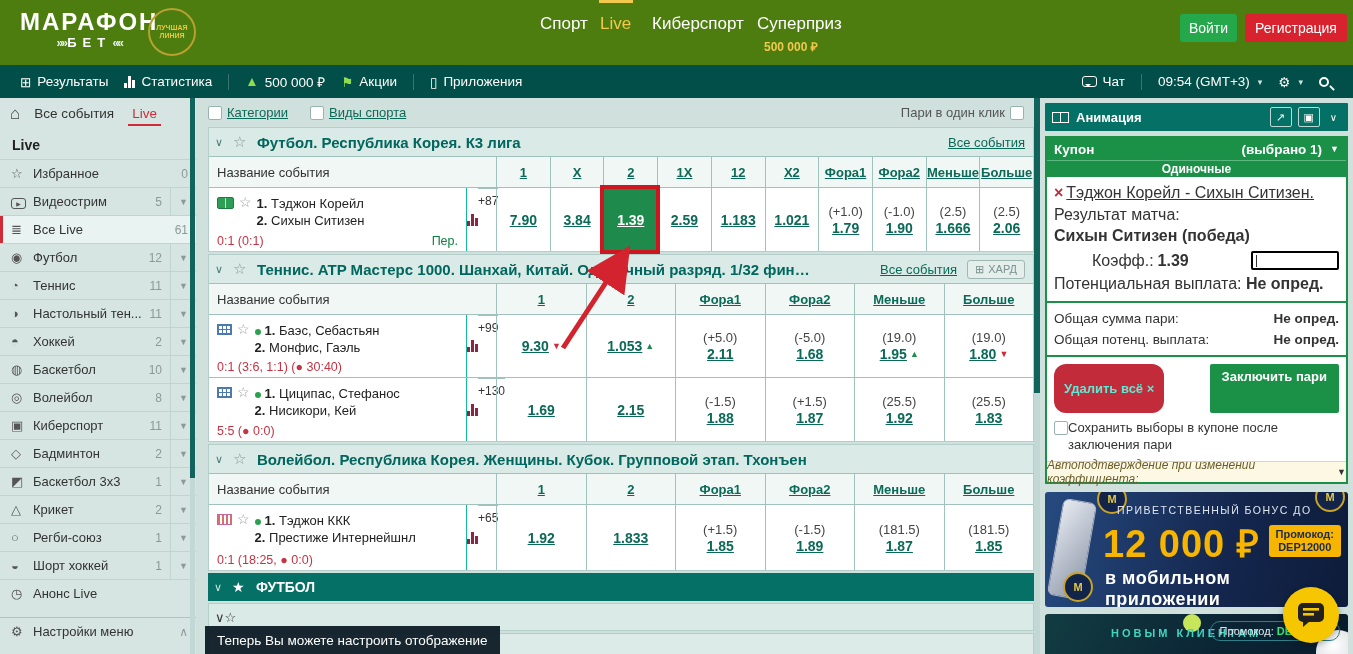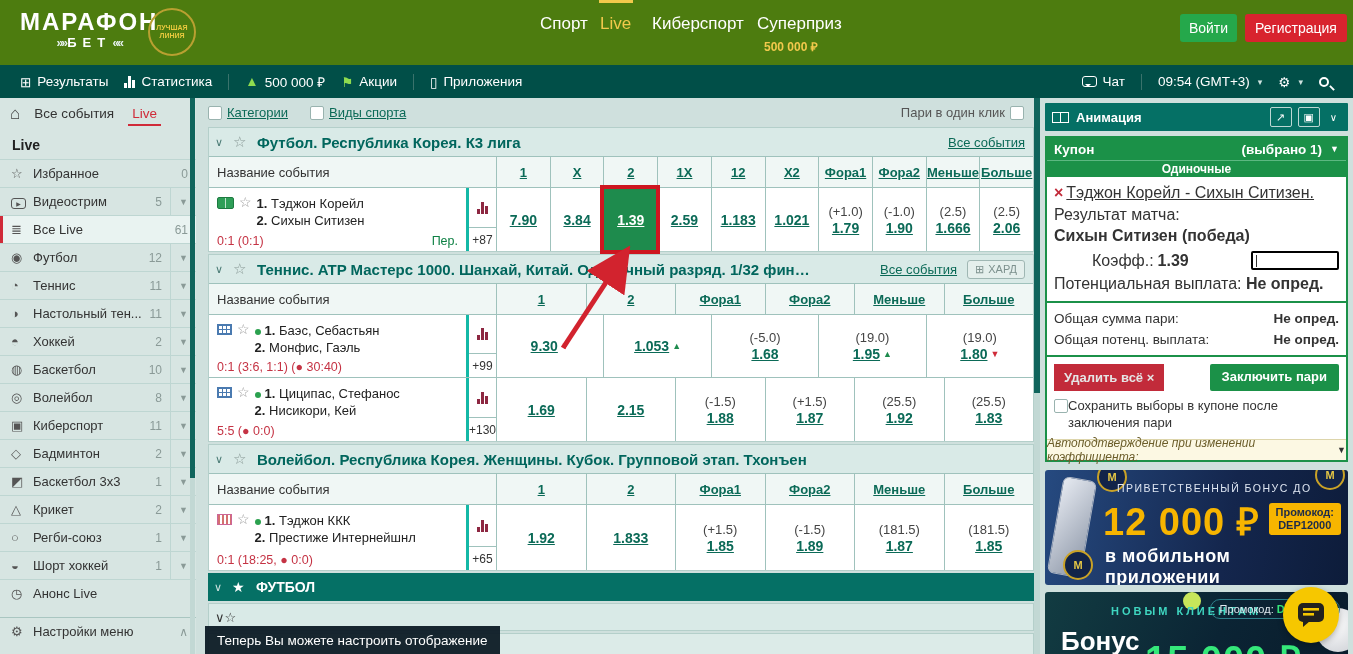"+87" .stats-cell { border-left: 3px solid #14b8a6 -> 1px solid #14b8a6; flex-direction: column -> none }
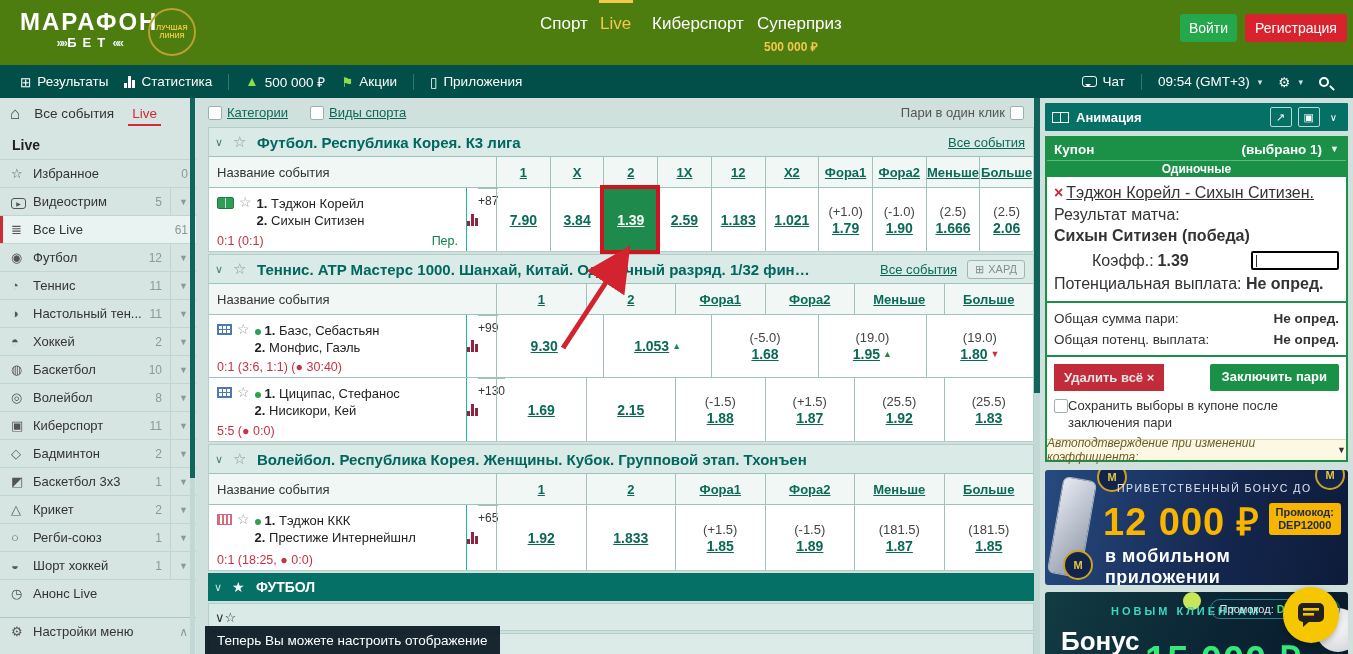"(+5.0)" div.ocell { html: none -> <div> <span>(+5.0)</span> <span> <span>2.11</span> </span> </div> }
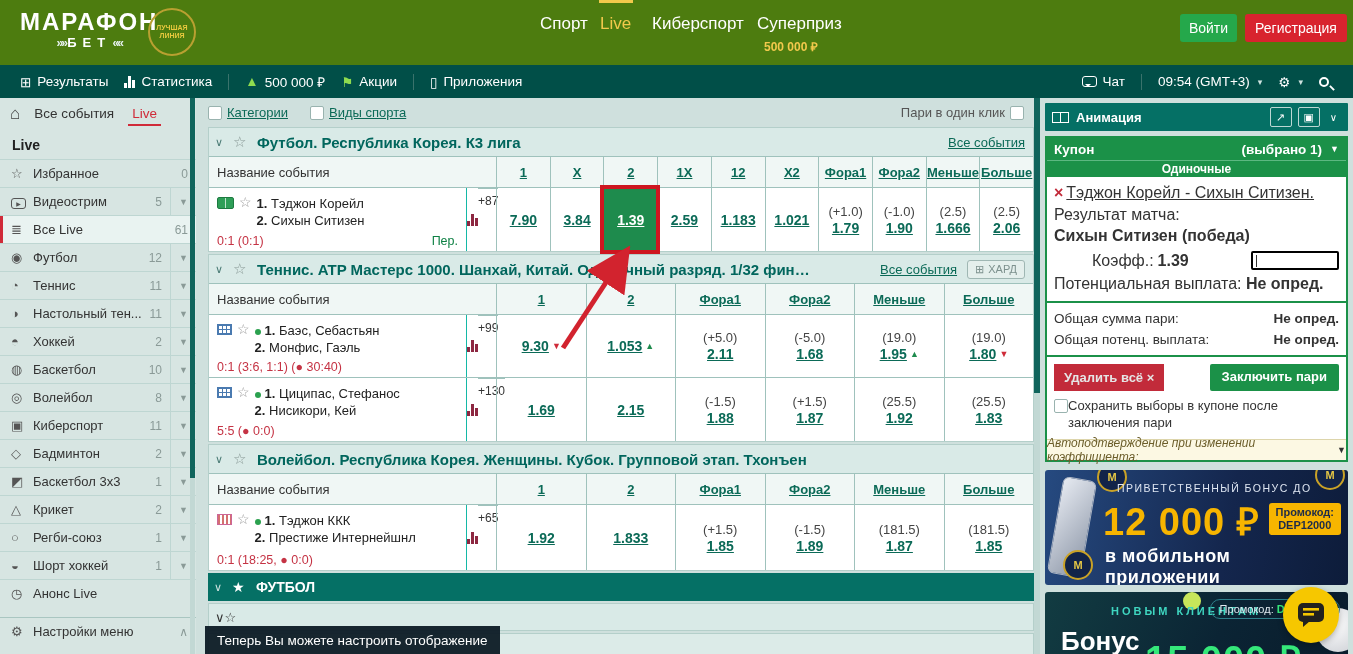"Удалить всё ×" .del { border-radius: 0 -> 12px; color: #e5e5e5 -> #5eead4; padding: 6px 10px -> 17px 10px }
